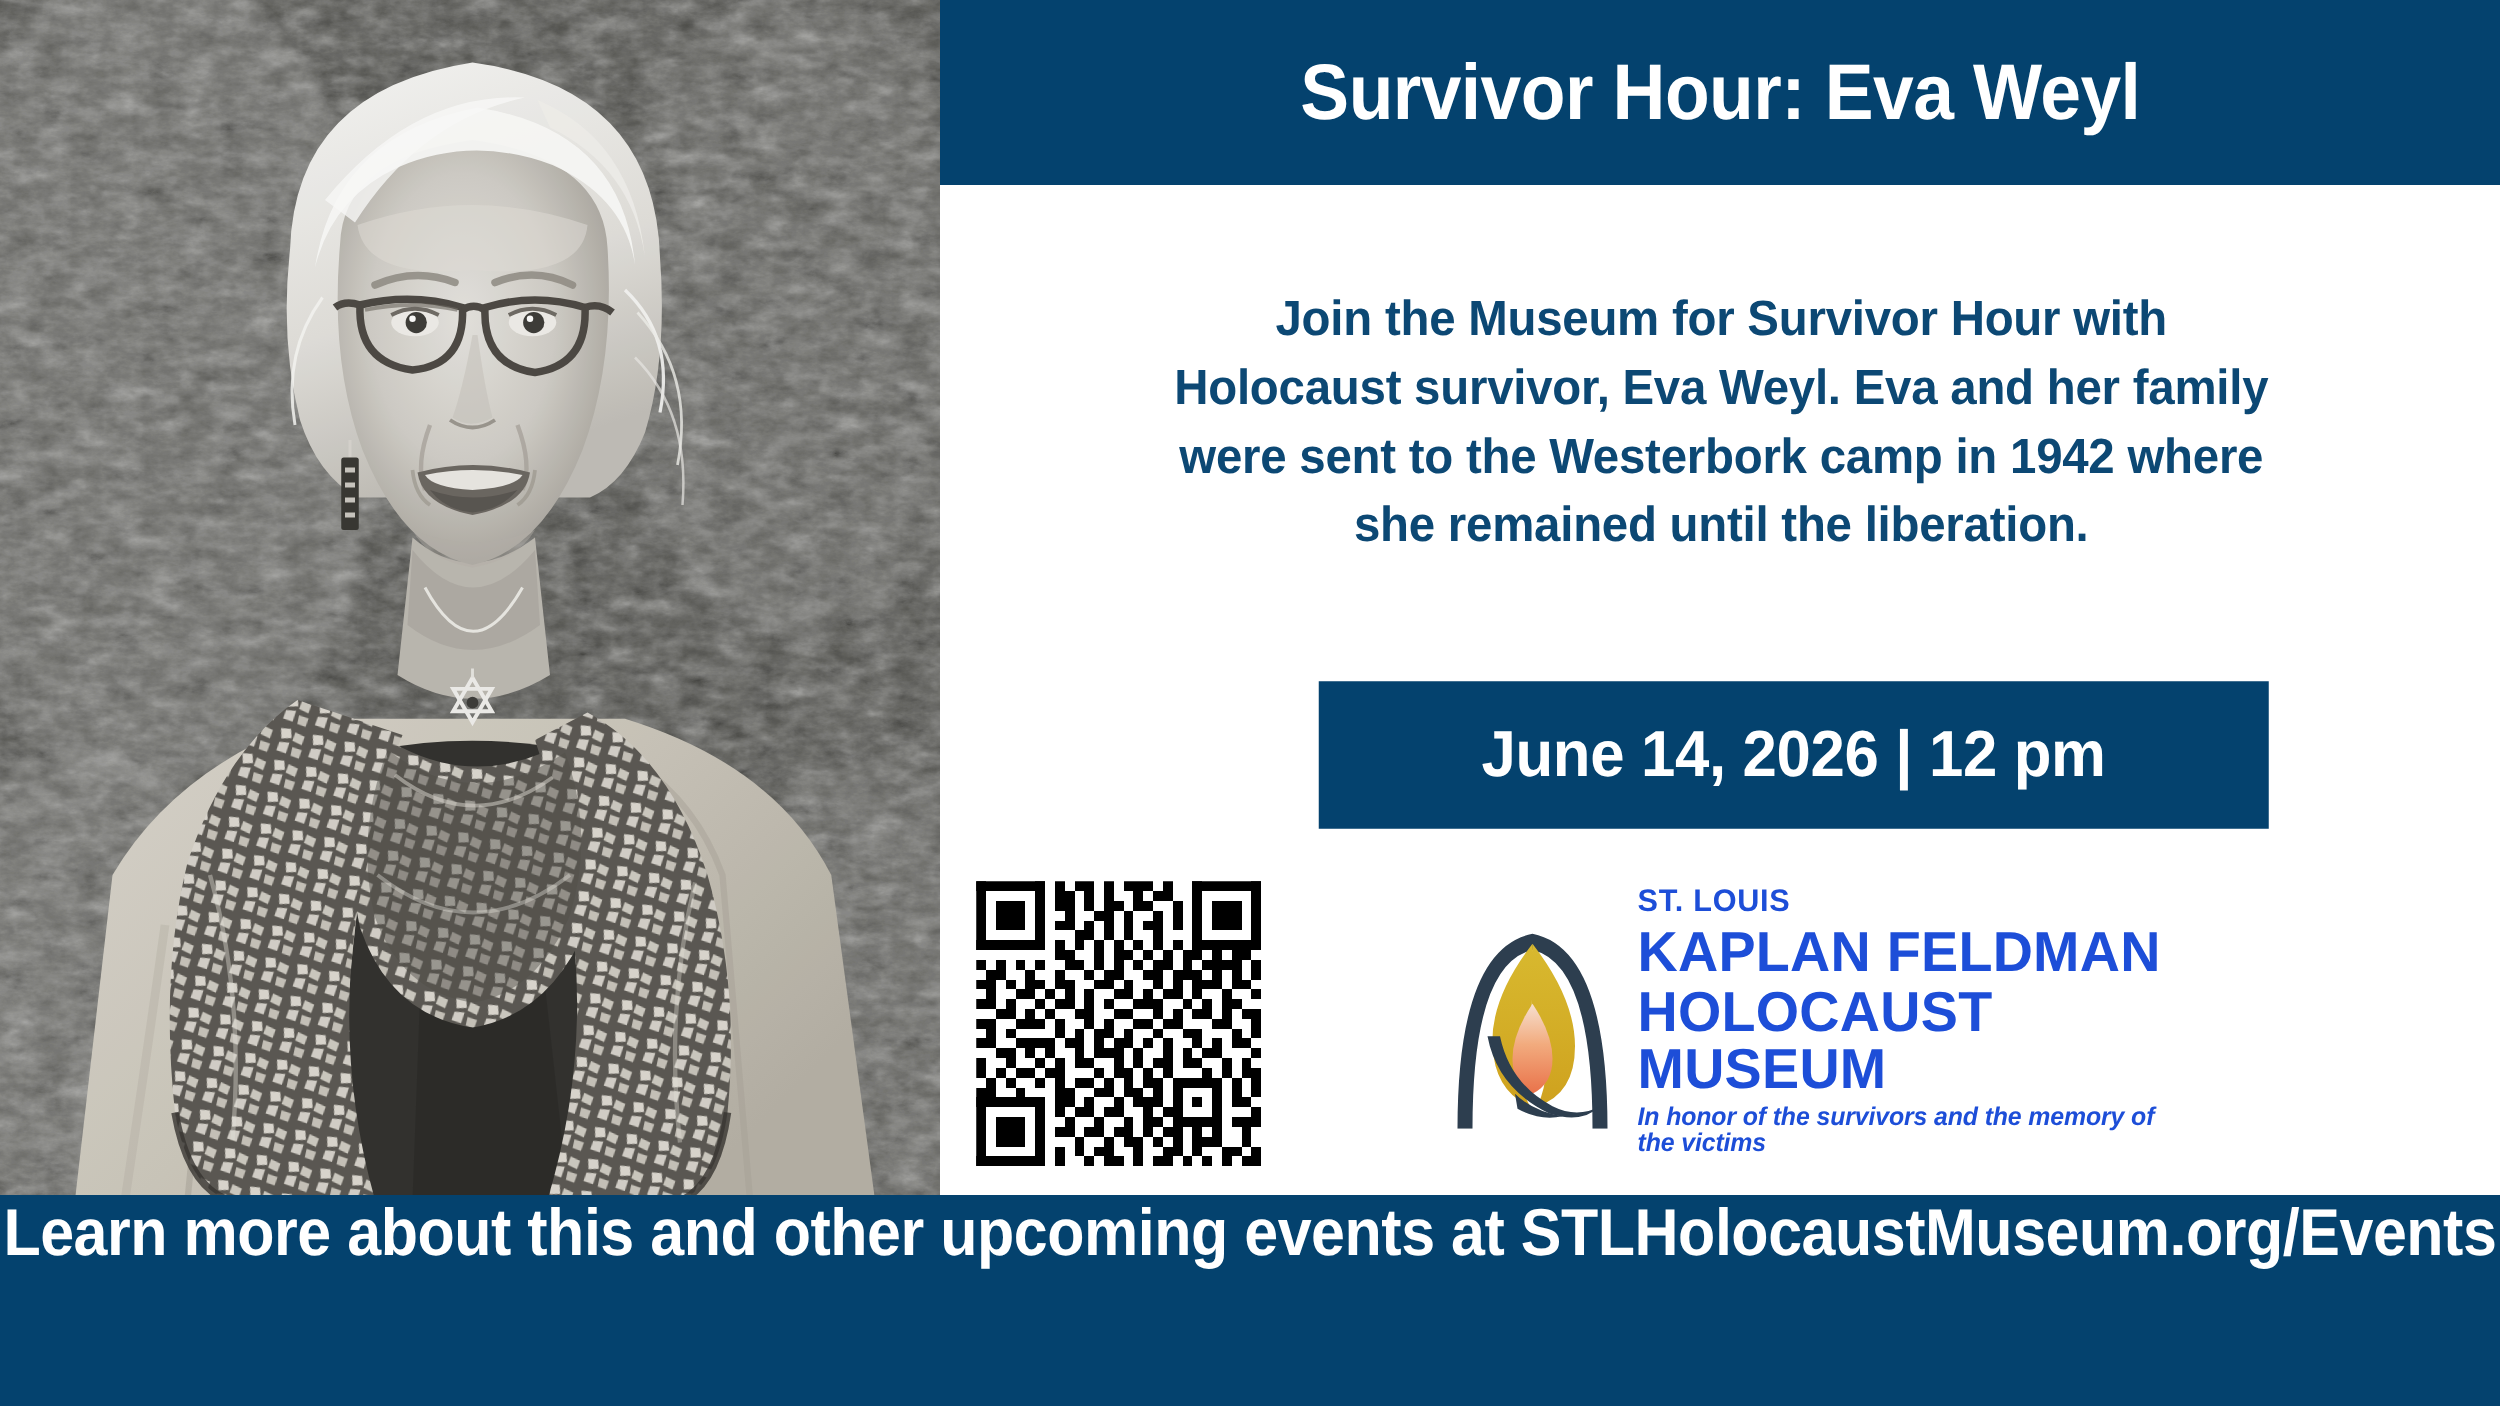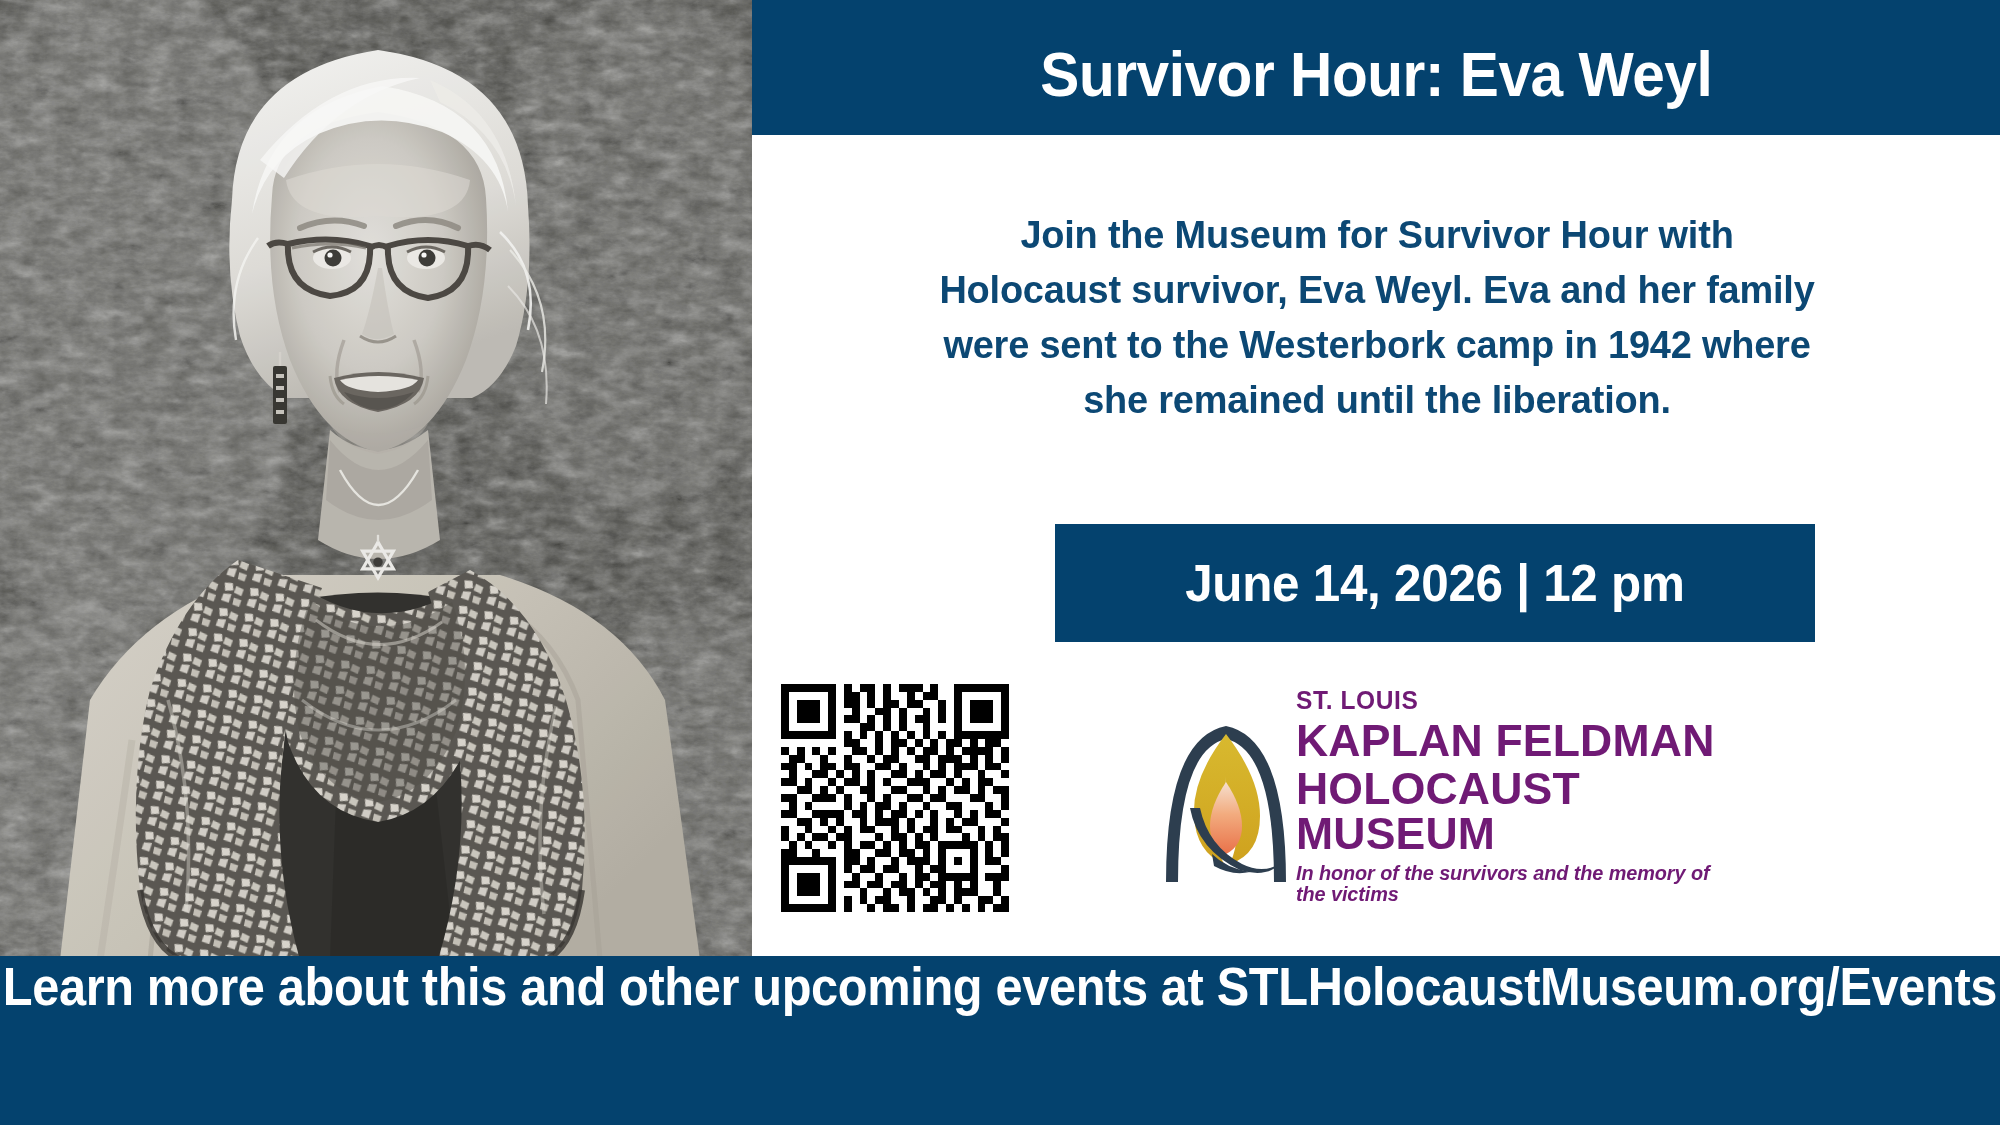"Join the Museum for Survivor" .right-pane { top: 135px -> 156px }
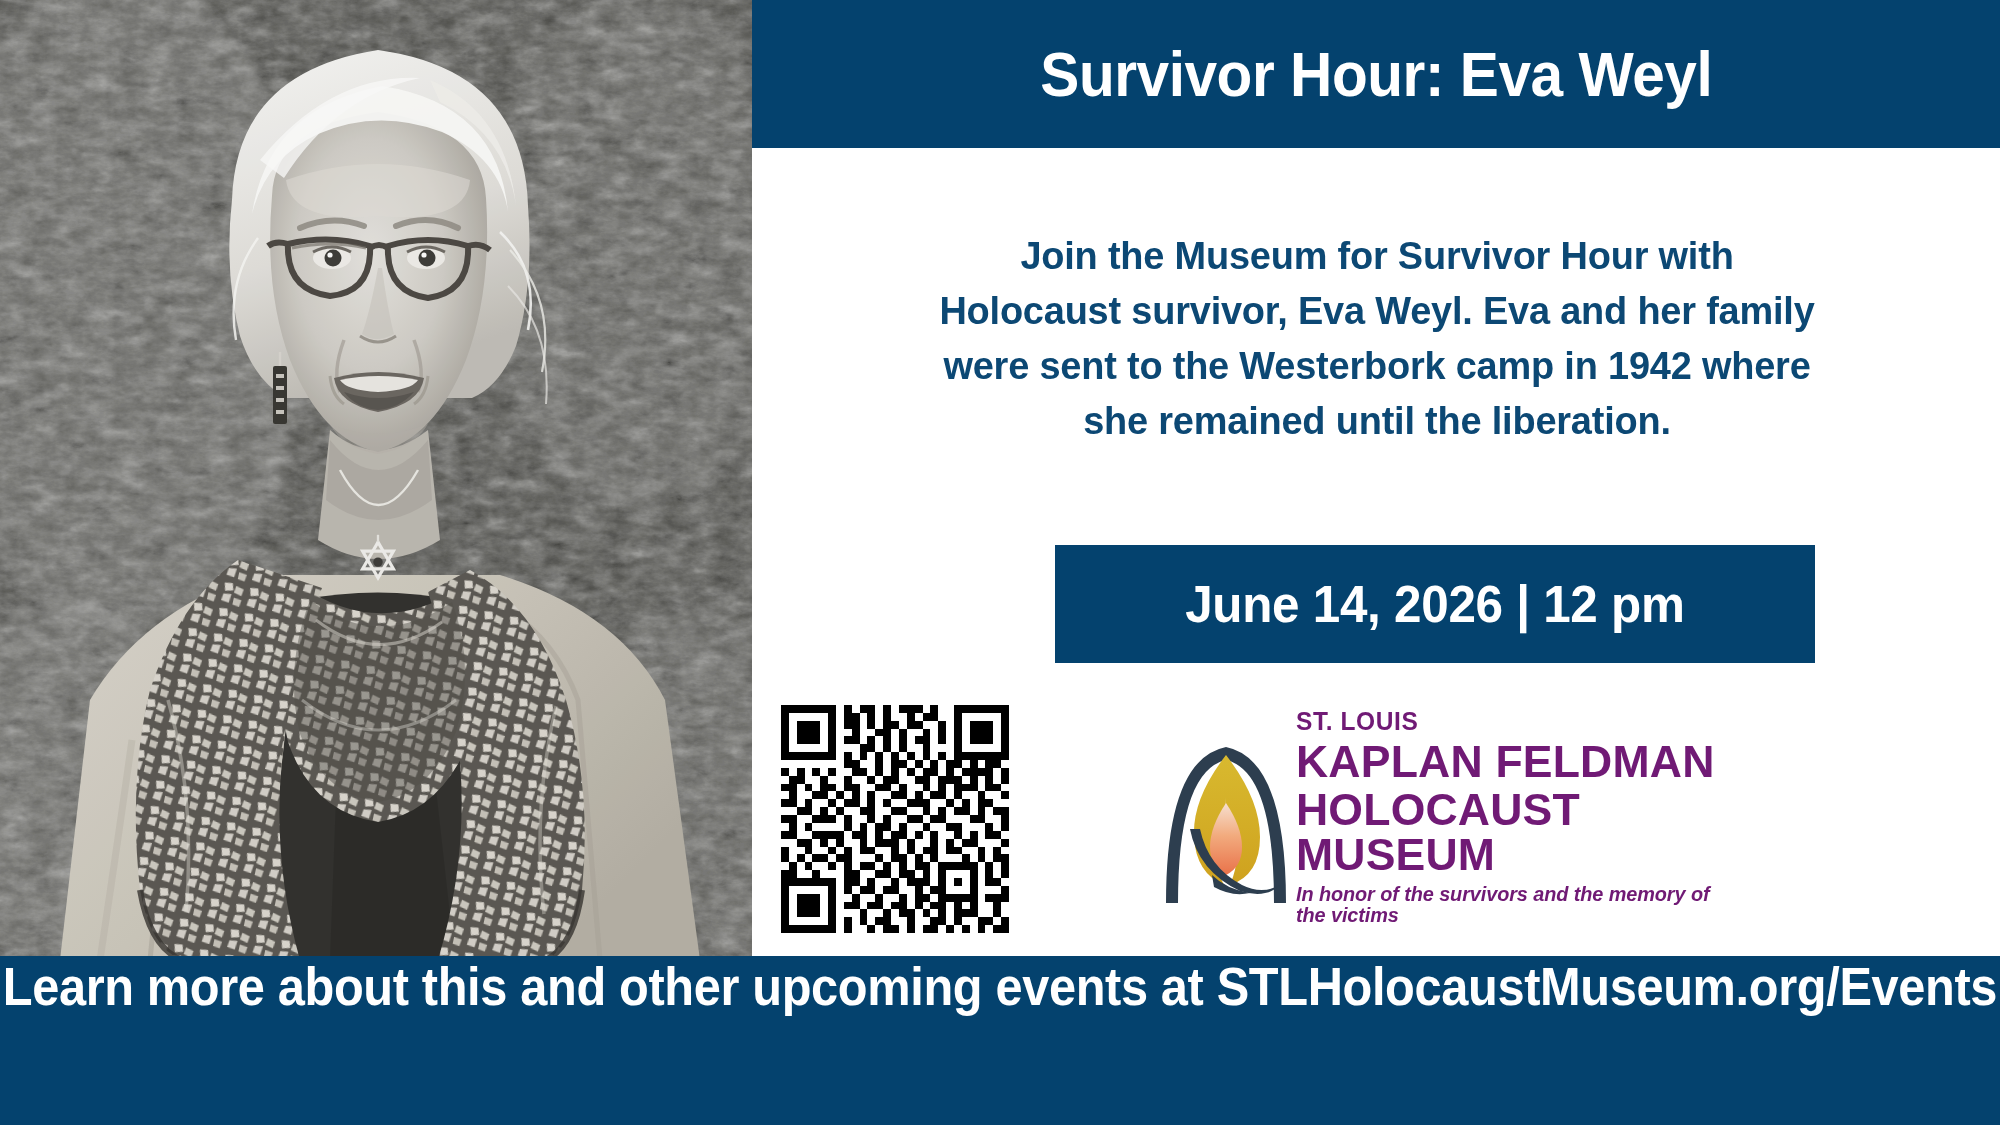"ST. LOUIS" .logo-text-block { color: #701a75 -> #1d4ed8; margin-left: none -> 14px }
